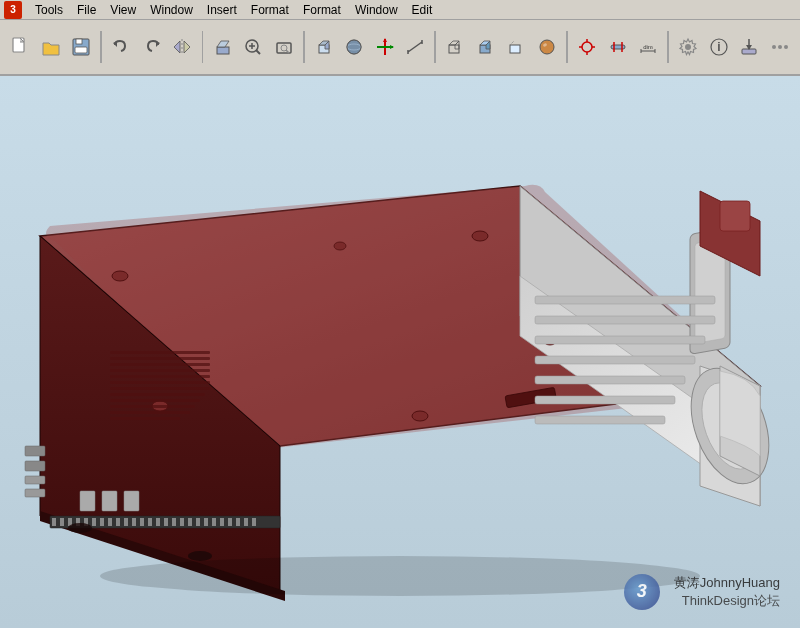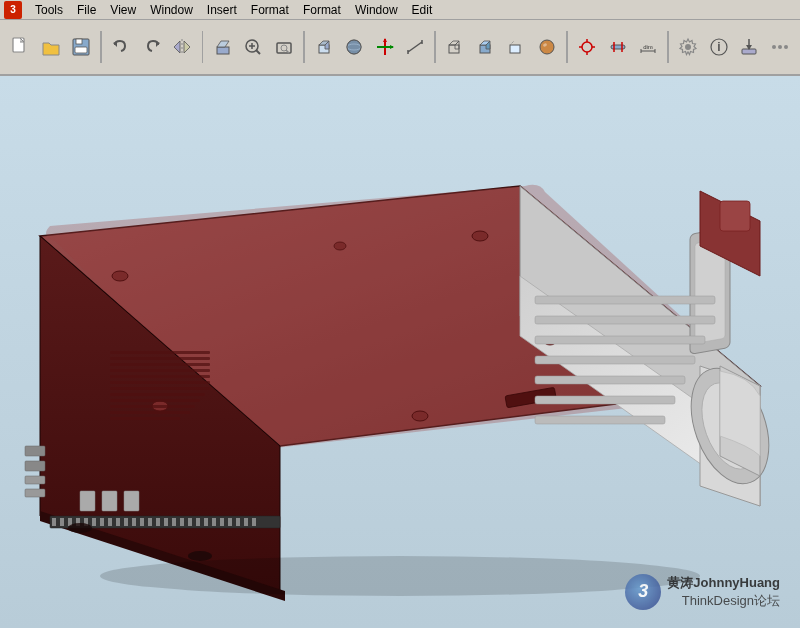"黄涛JohnnyHuang" .watermark-text .line1 { font-weight: bold -> normal; margin-left: none -> 8px }
